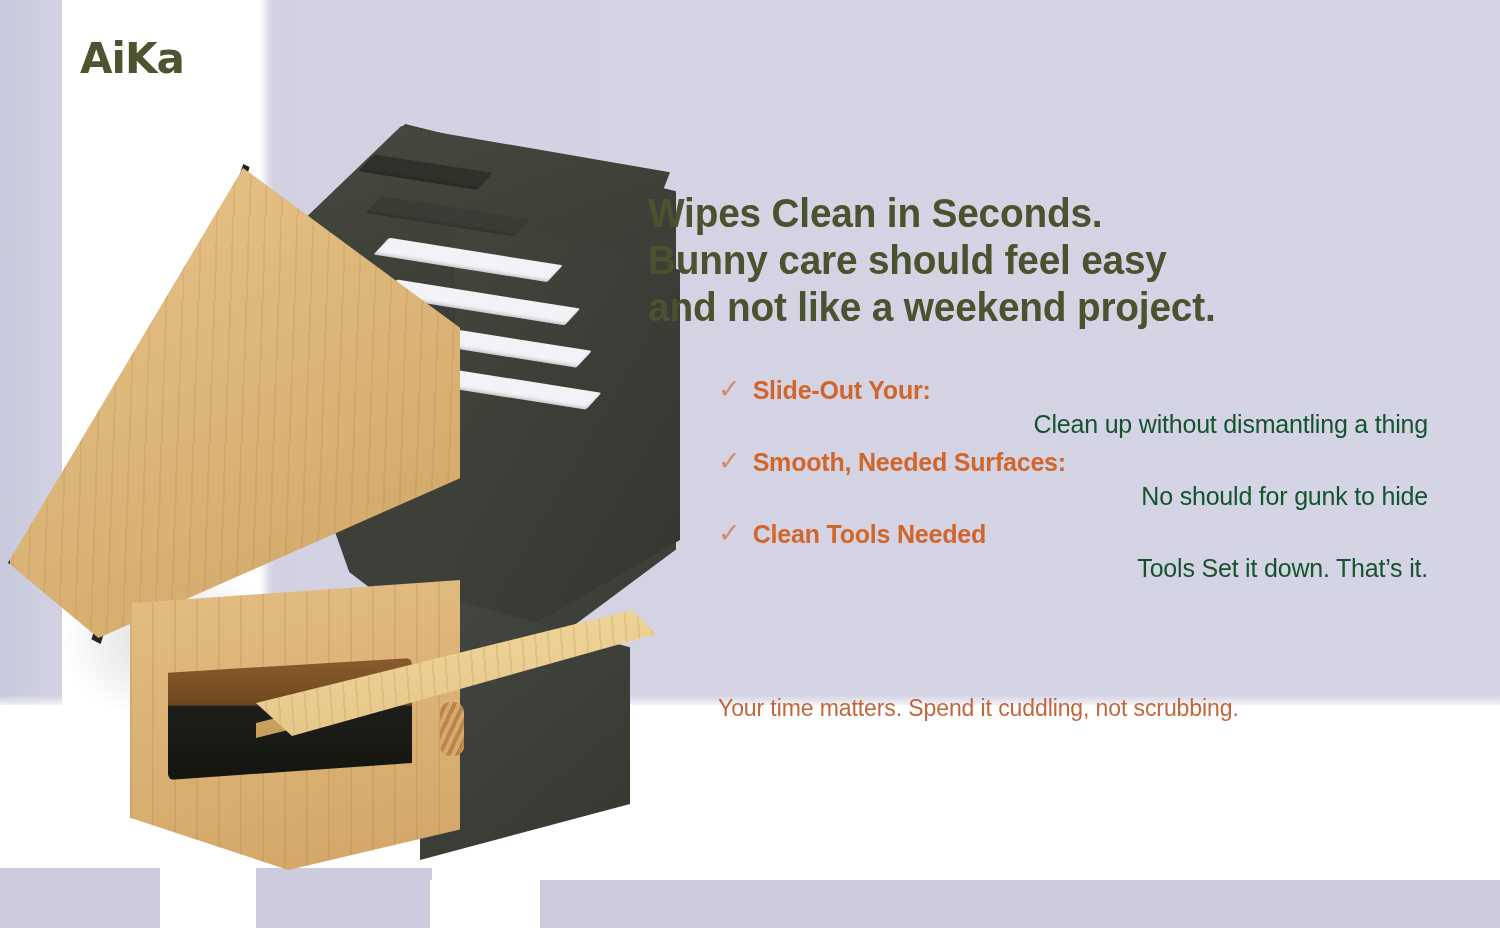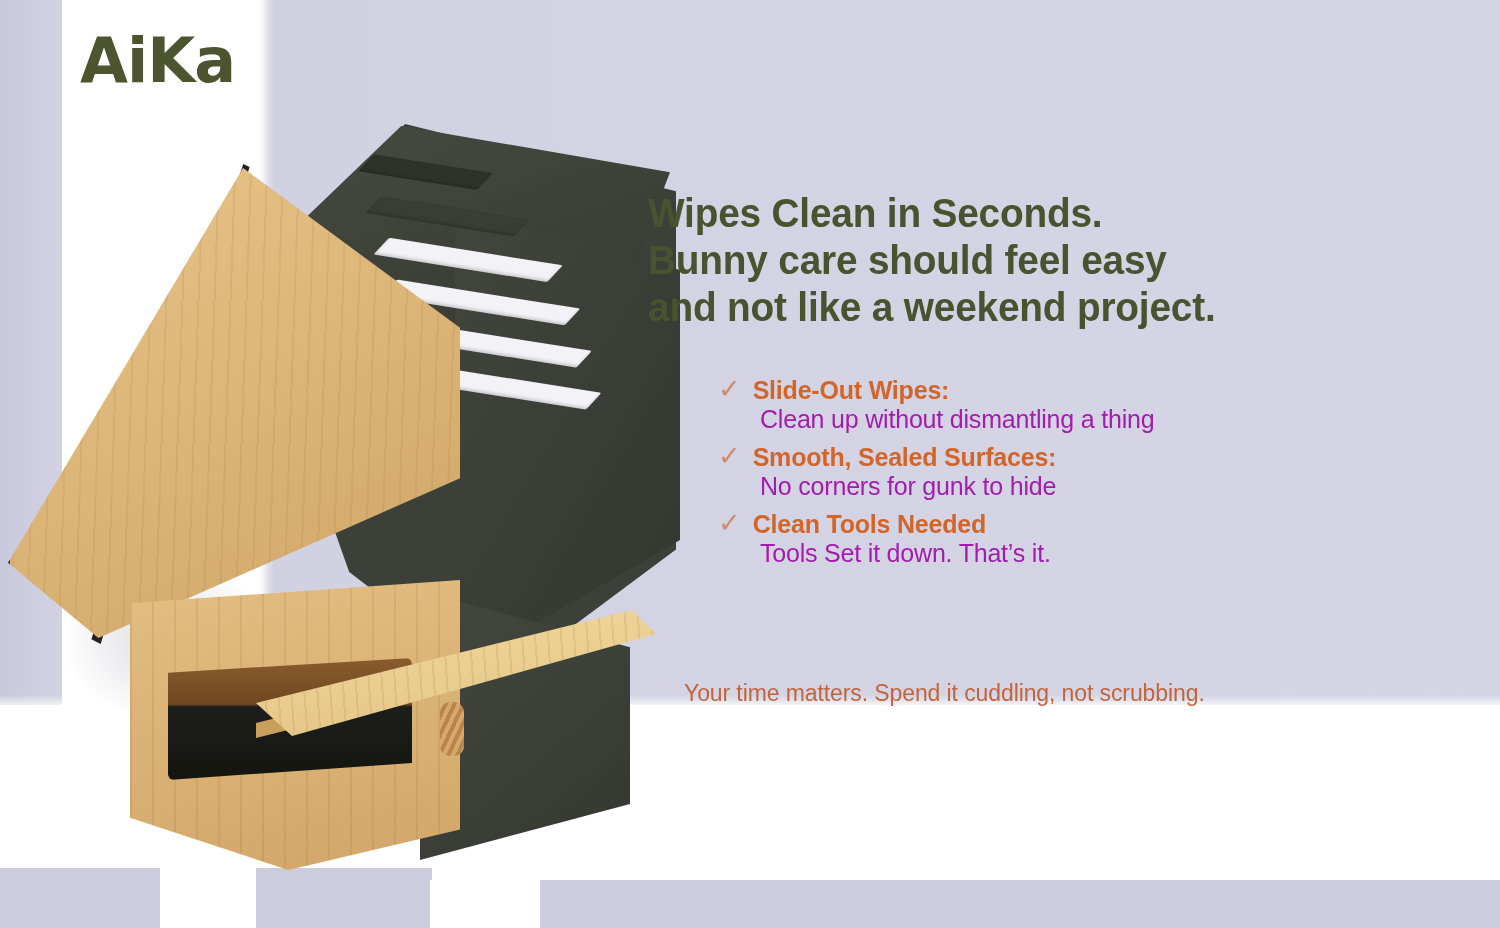"AiKa" #logo .logo-text { font-size: 62px -> 42px; margin-top: none -> 8px }
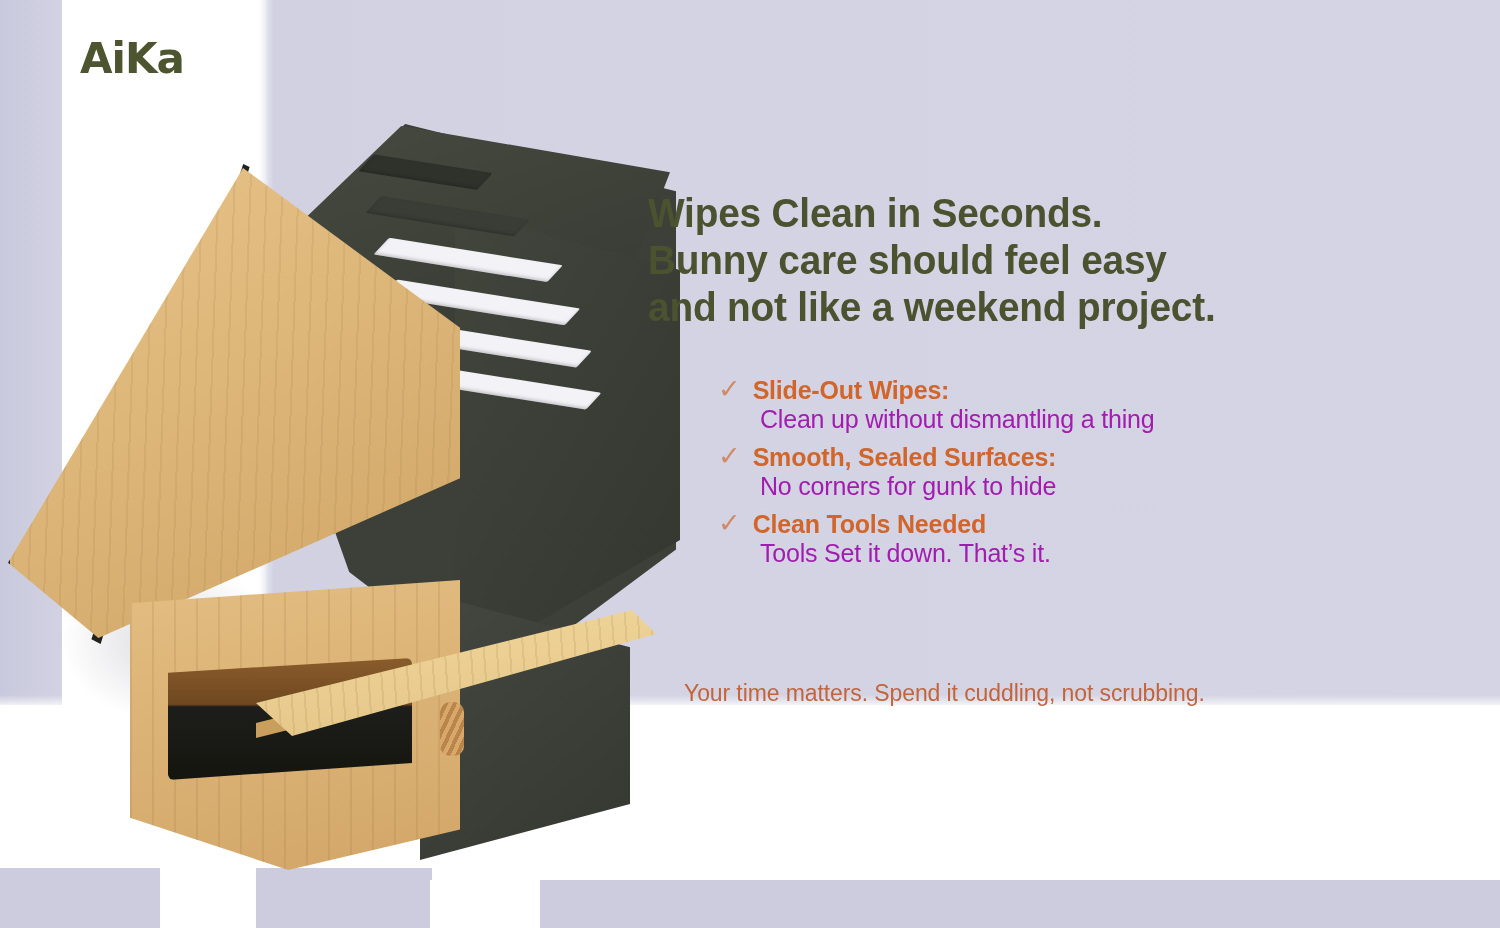"Slide-Out Wipes:" span.feat-title { text: Wipes -> Your }
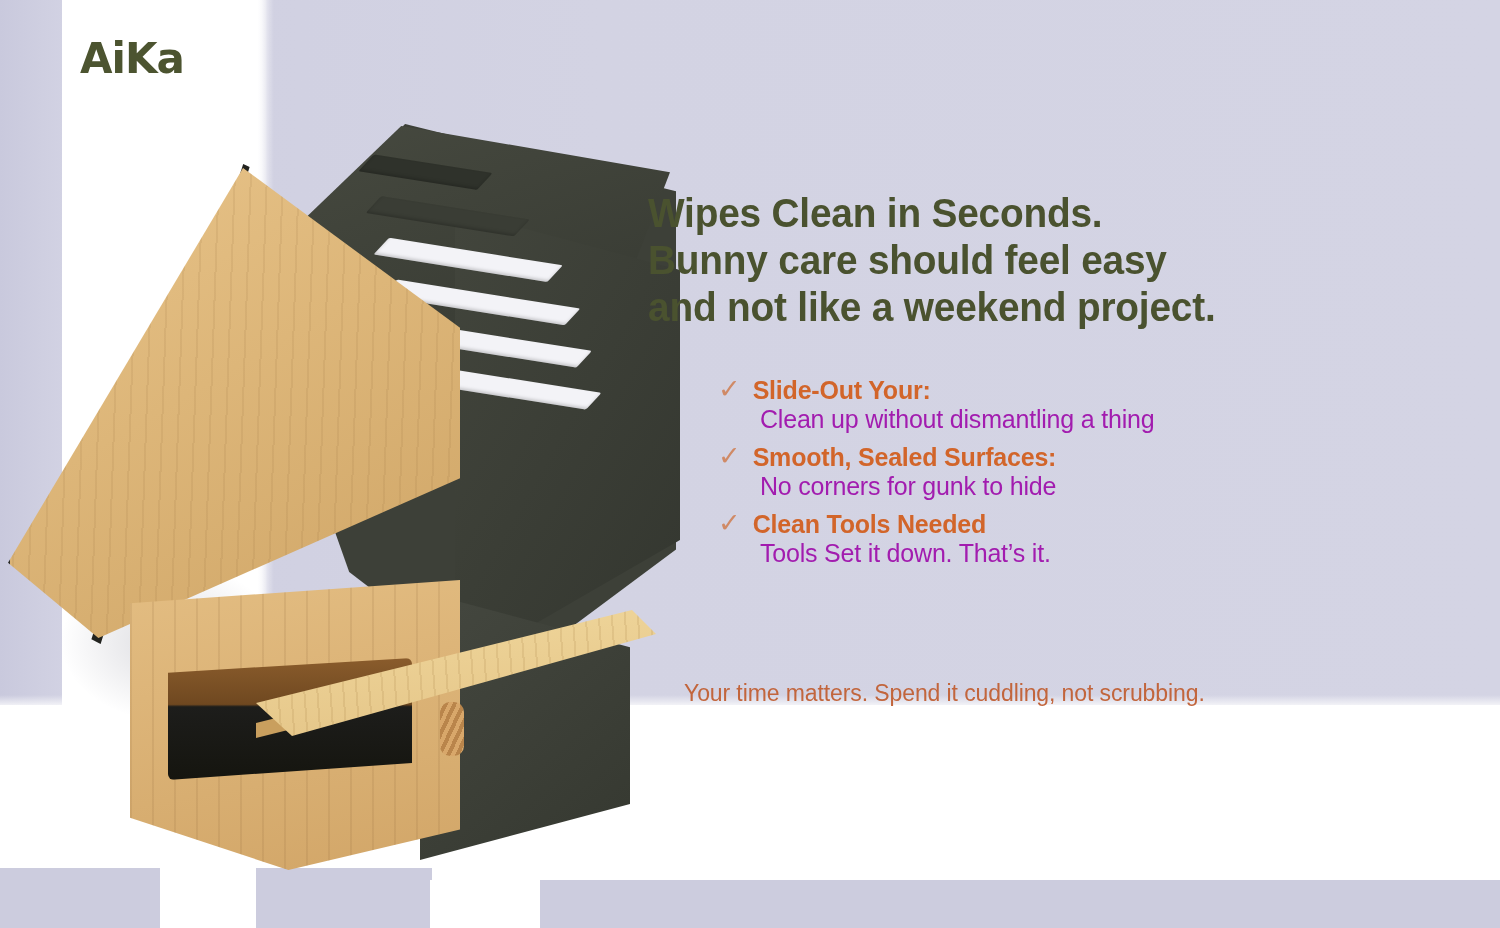"Clean up without dismantling a" .feat-sub { color: #a21caf -> #14532d; margin-top: none -> 5px; text-align: none -> right }
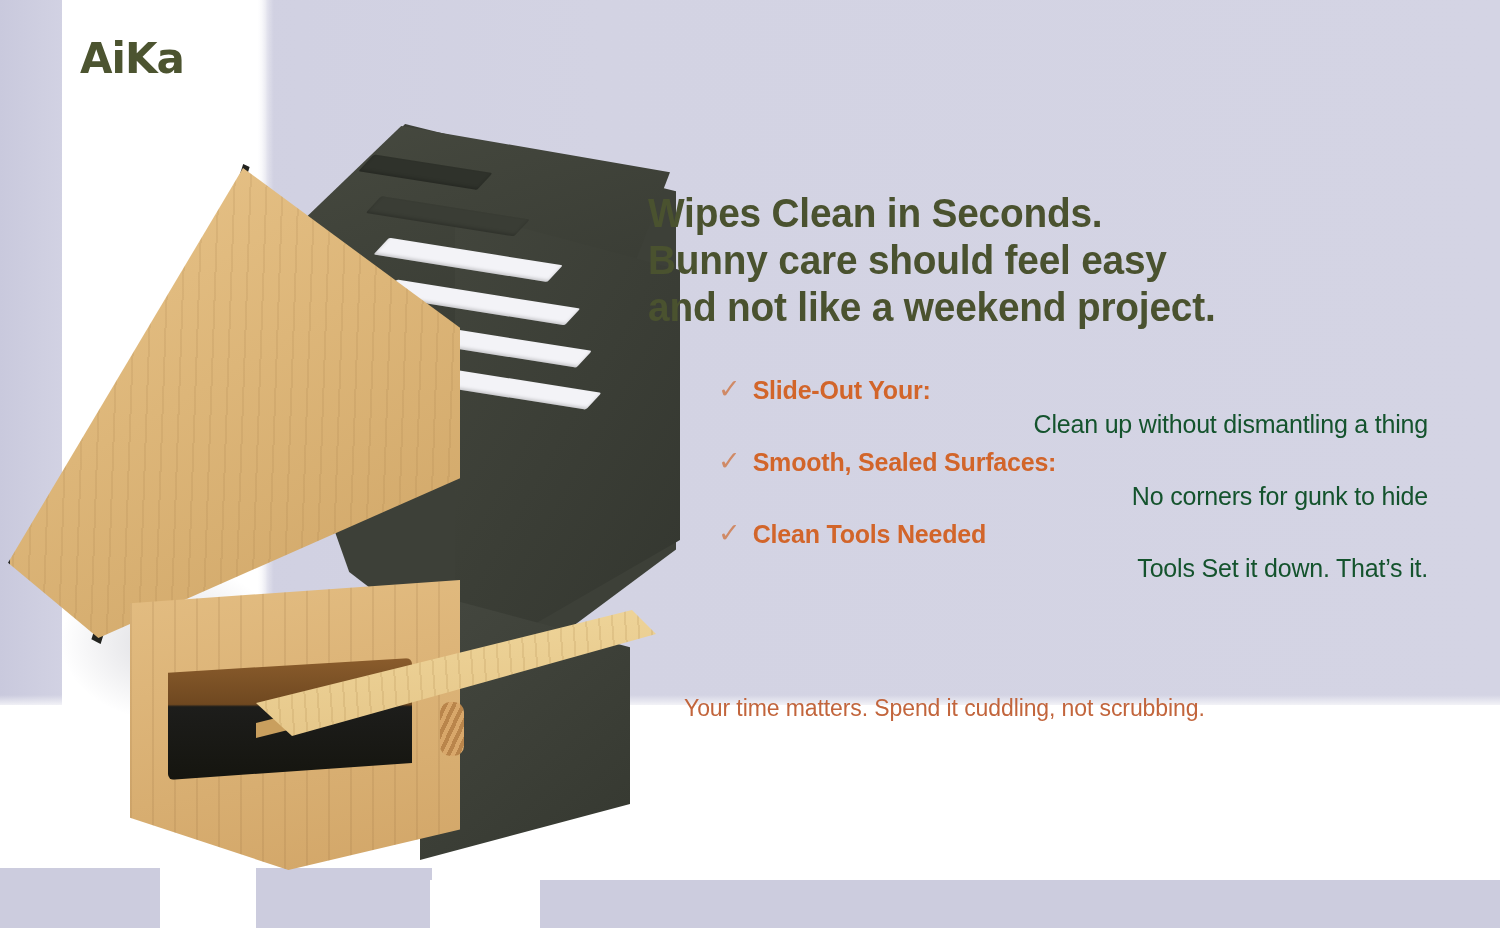"Smooth, Sealed Surfaces:" span.feat-title { text: Sealed -> Needed }
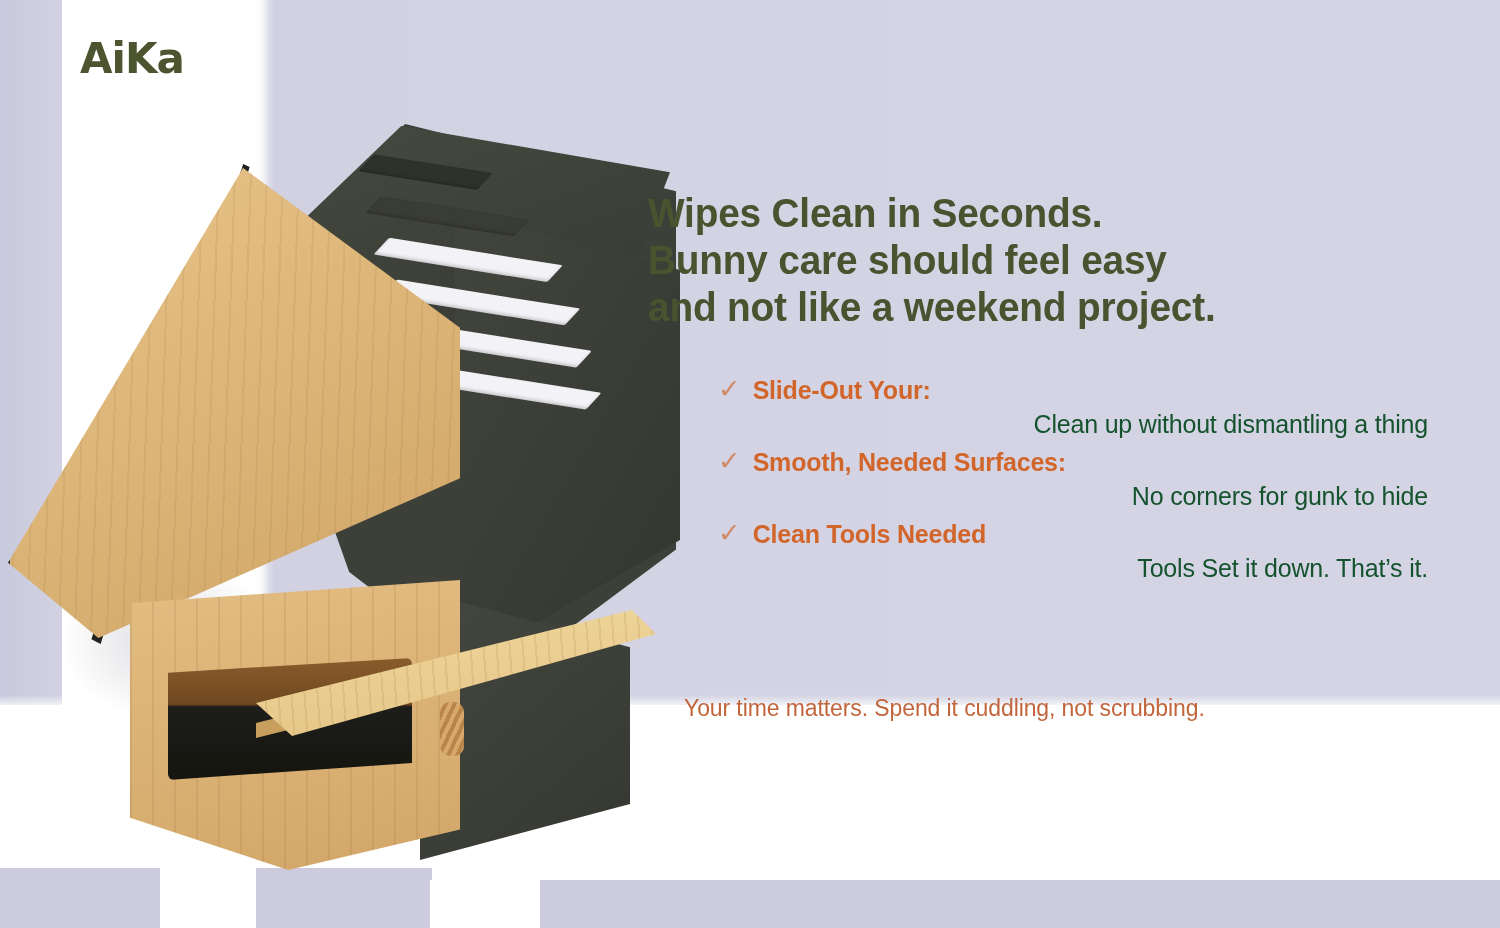"No corners for gunk to" div.feat-sub { text: corners -> should }
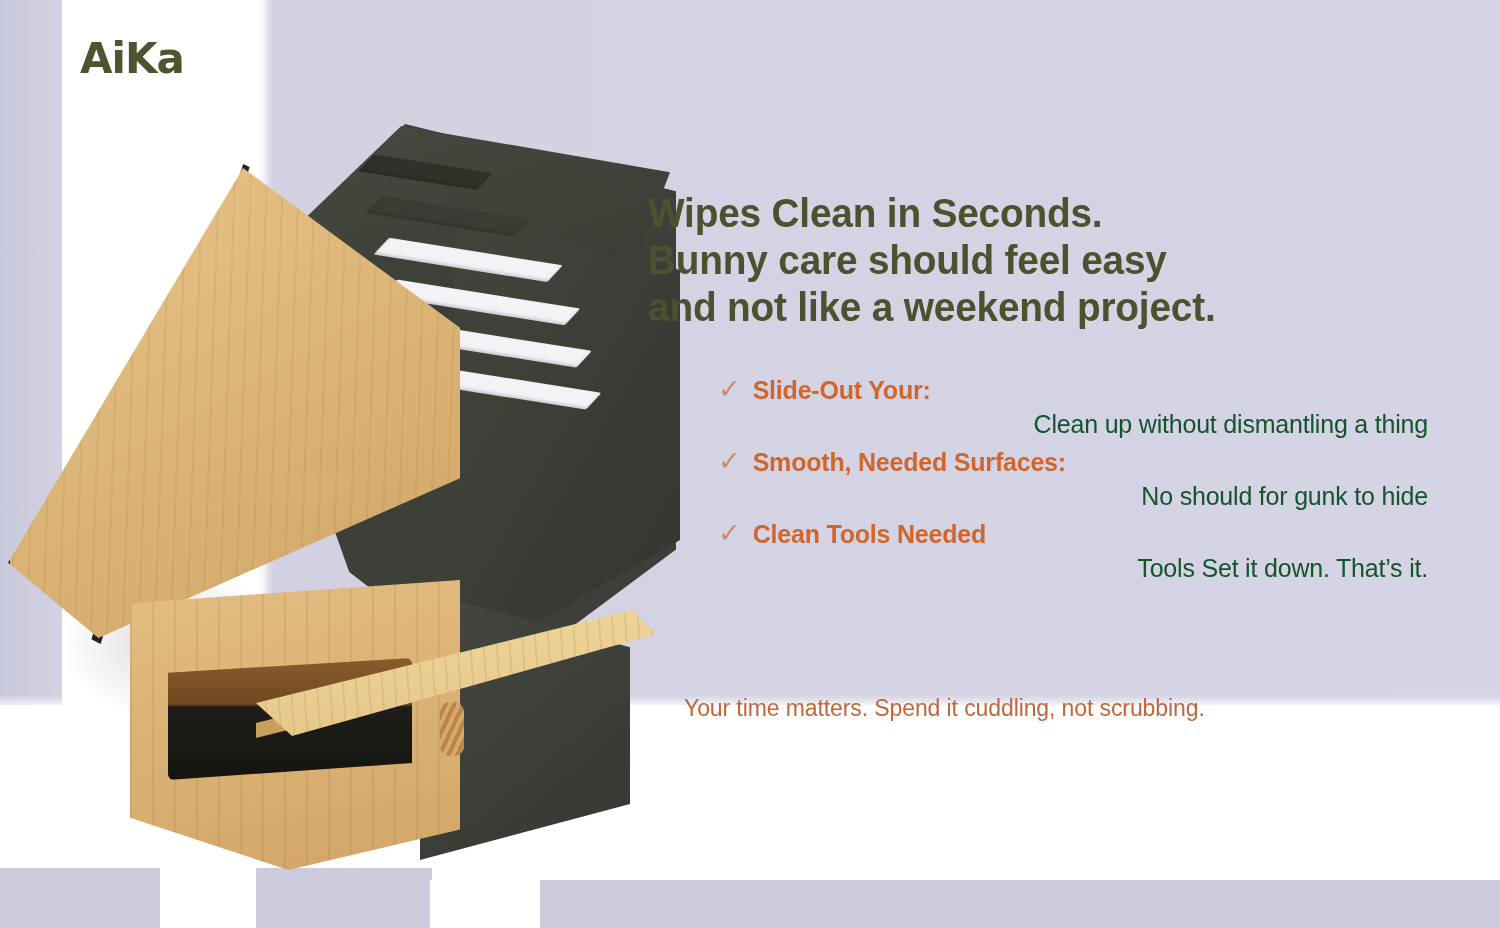"Your time matters. Spend it" .footer { margin-left: 36px -> 70px }
